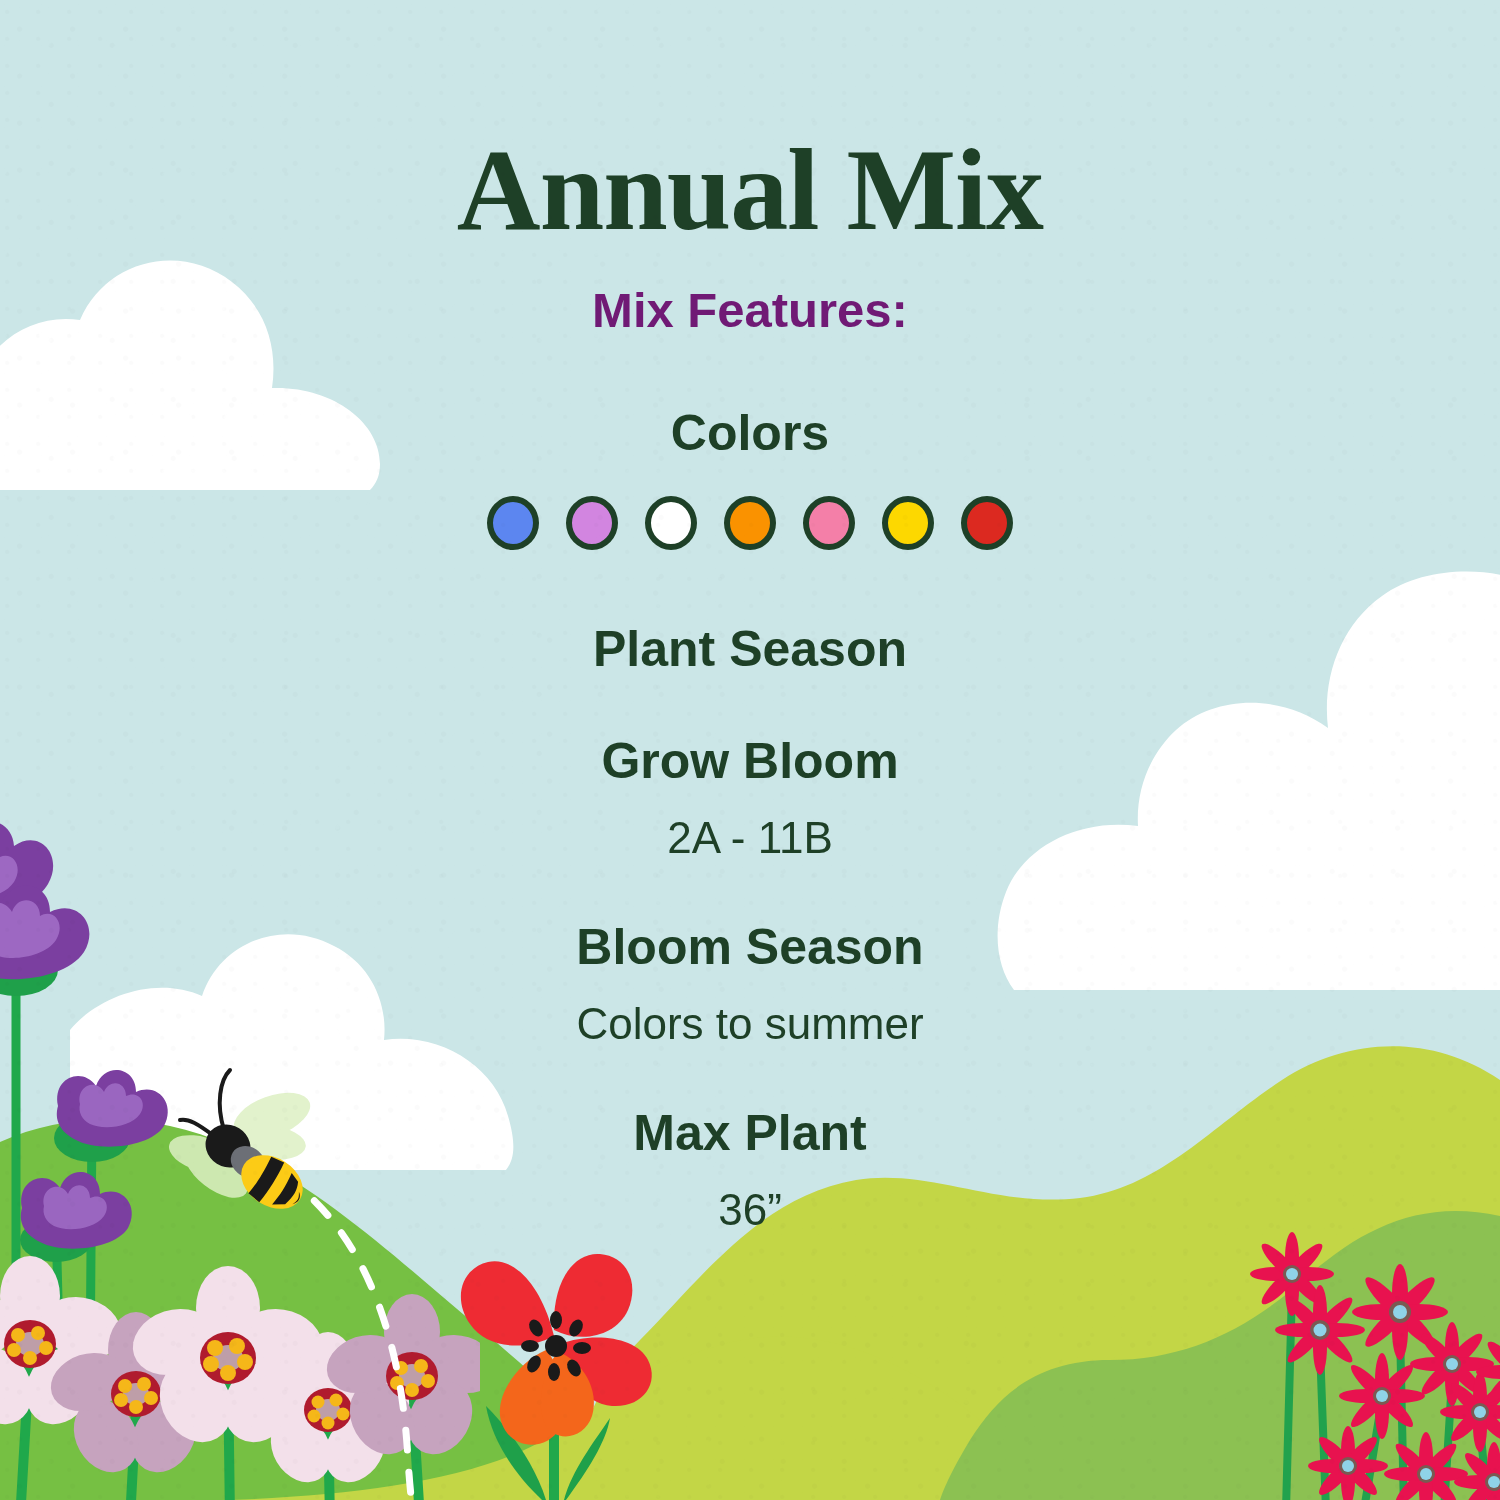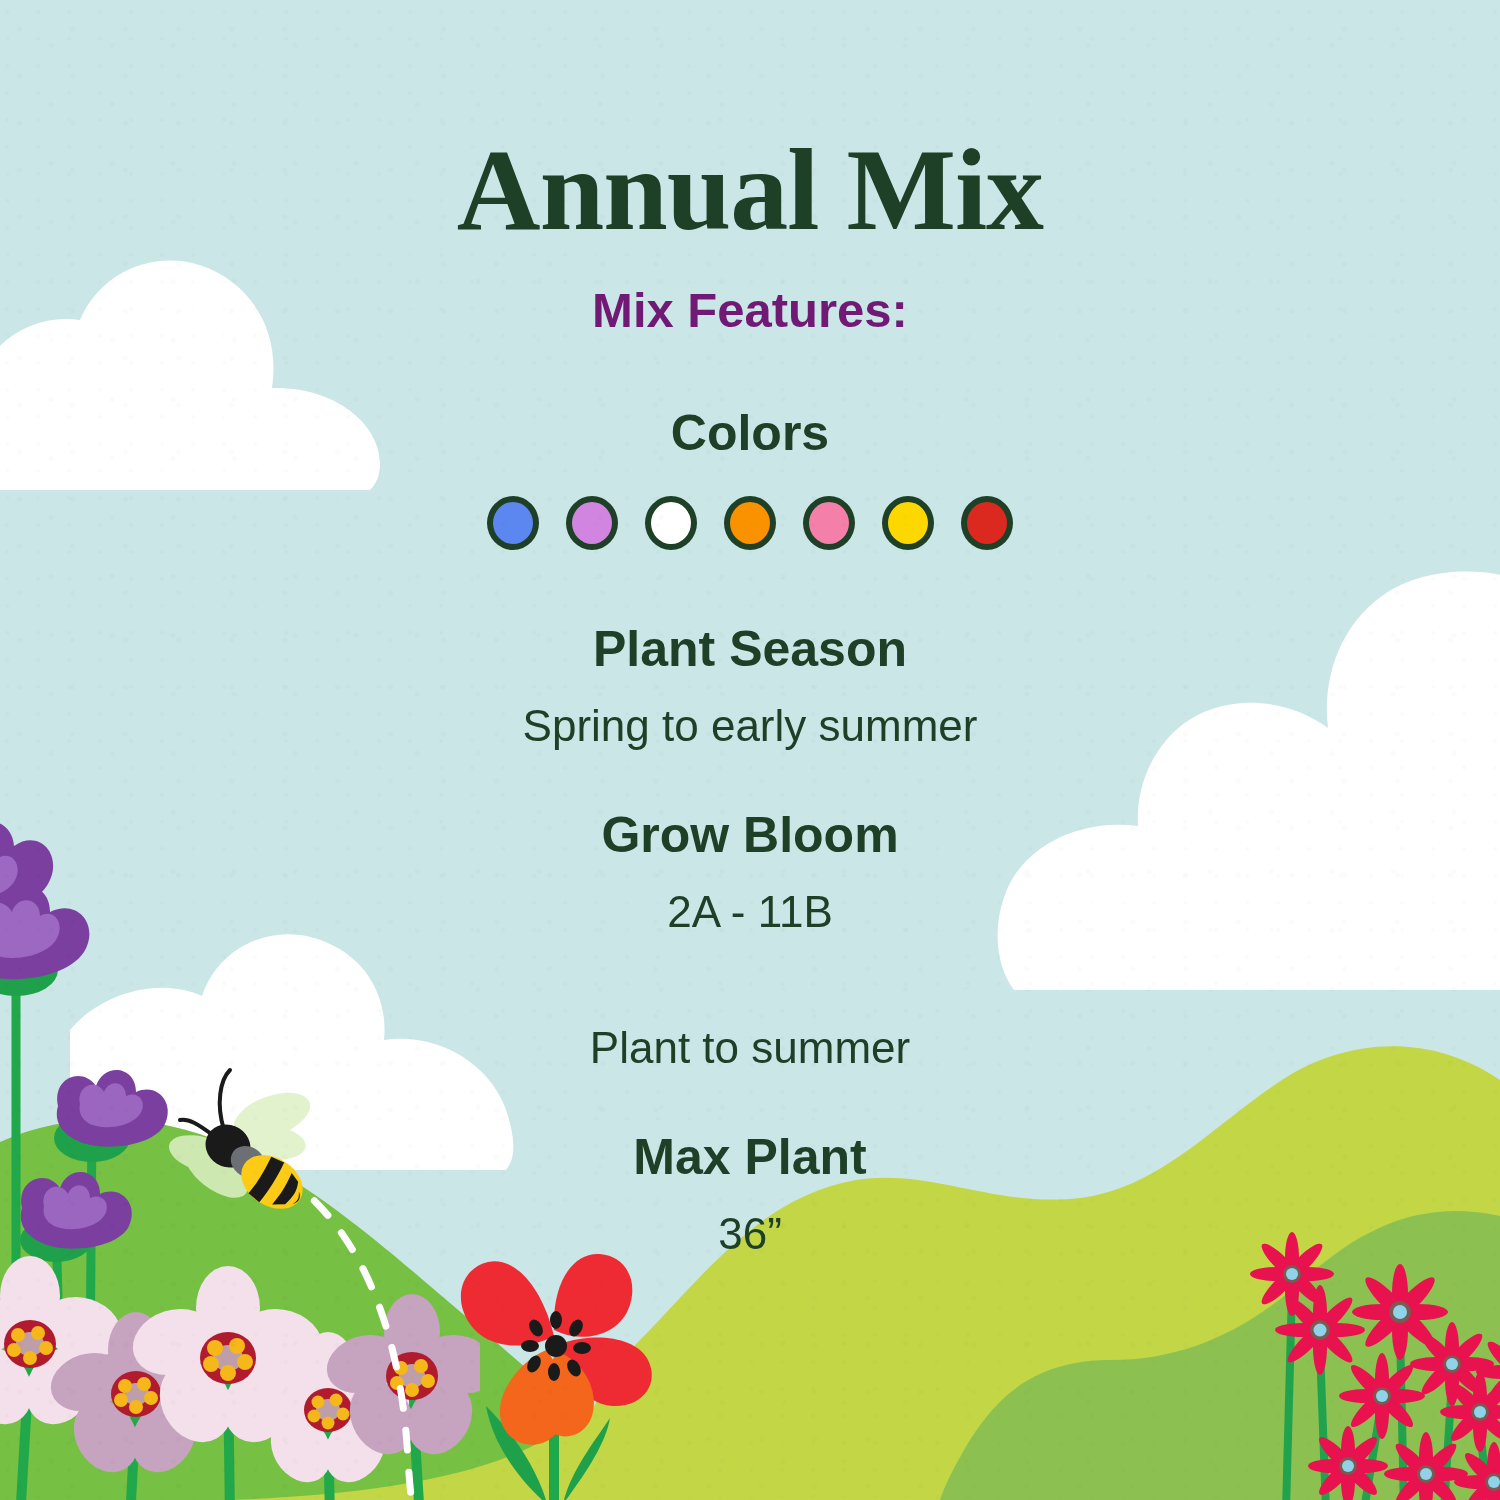"Spring to early summer" div.feature-val { html: <div>Spring to early summer</div> -> none }
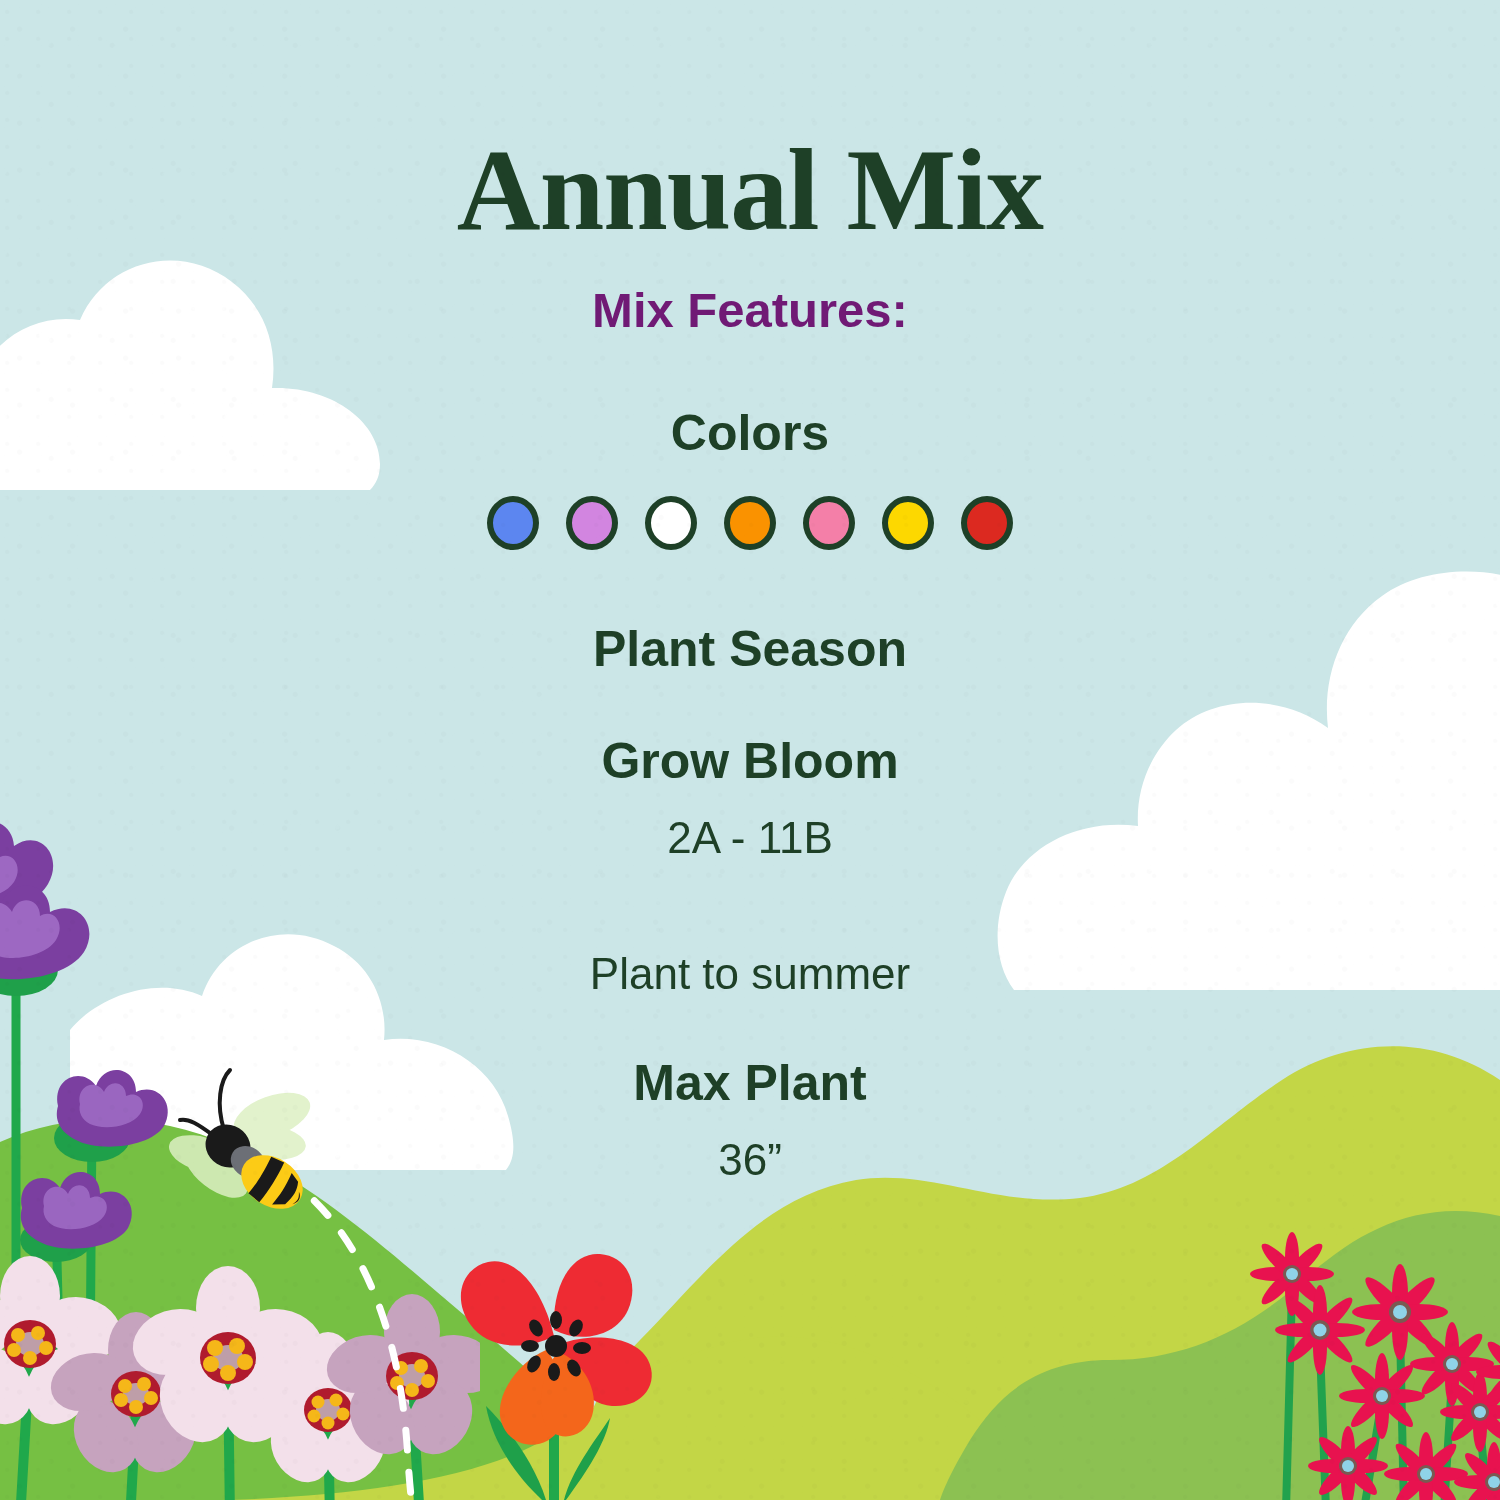"Bloom Season" div.feature-head { html: none -> <div>Bloom Season</div> }
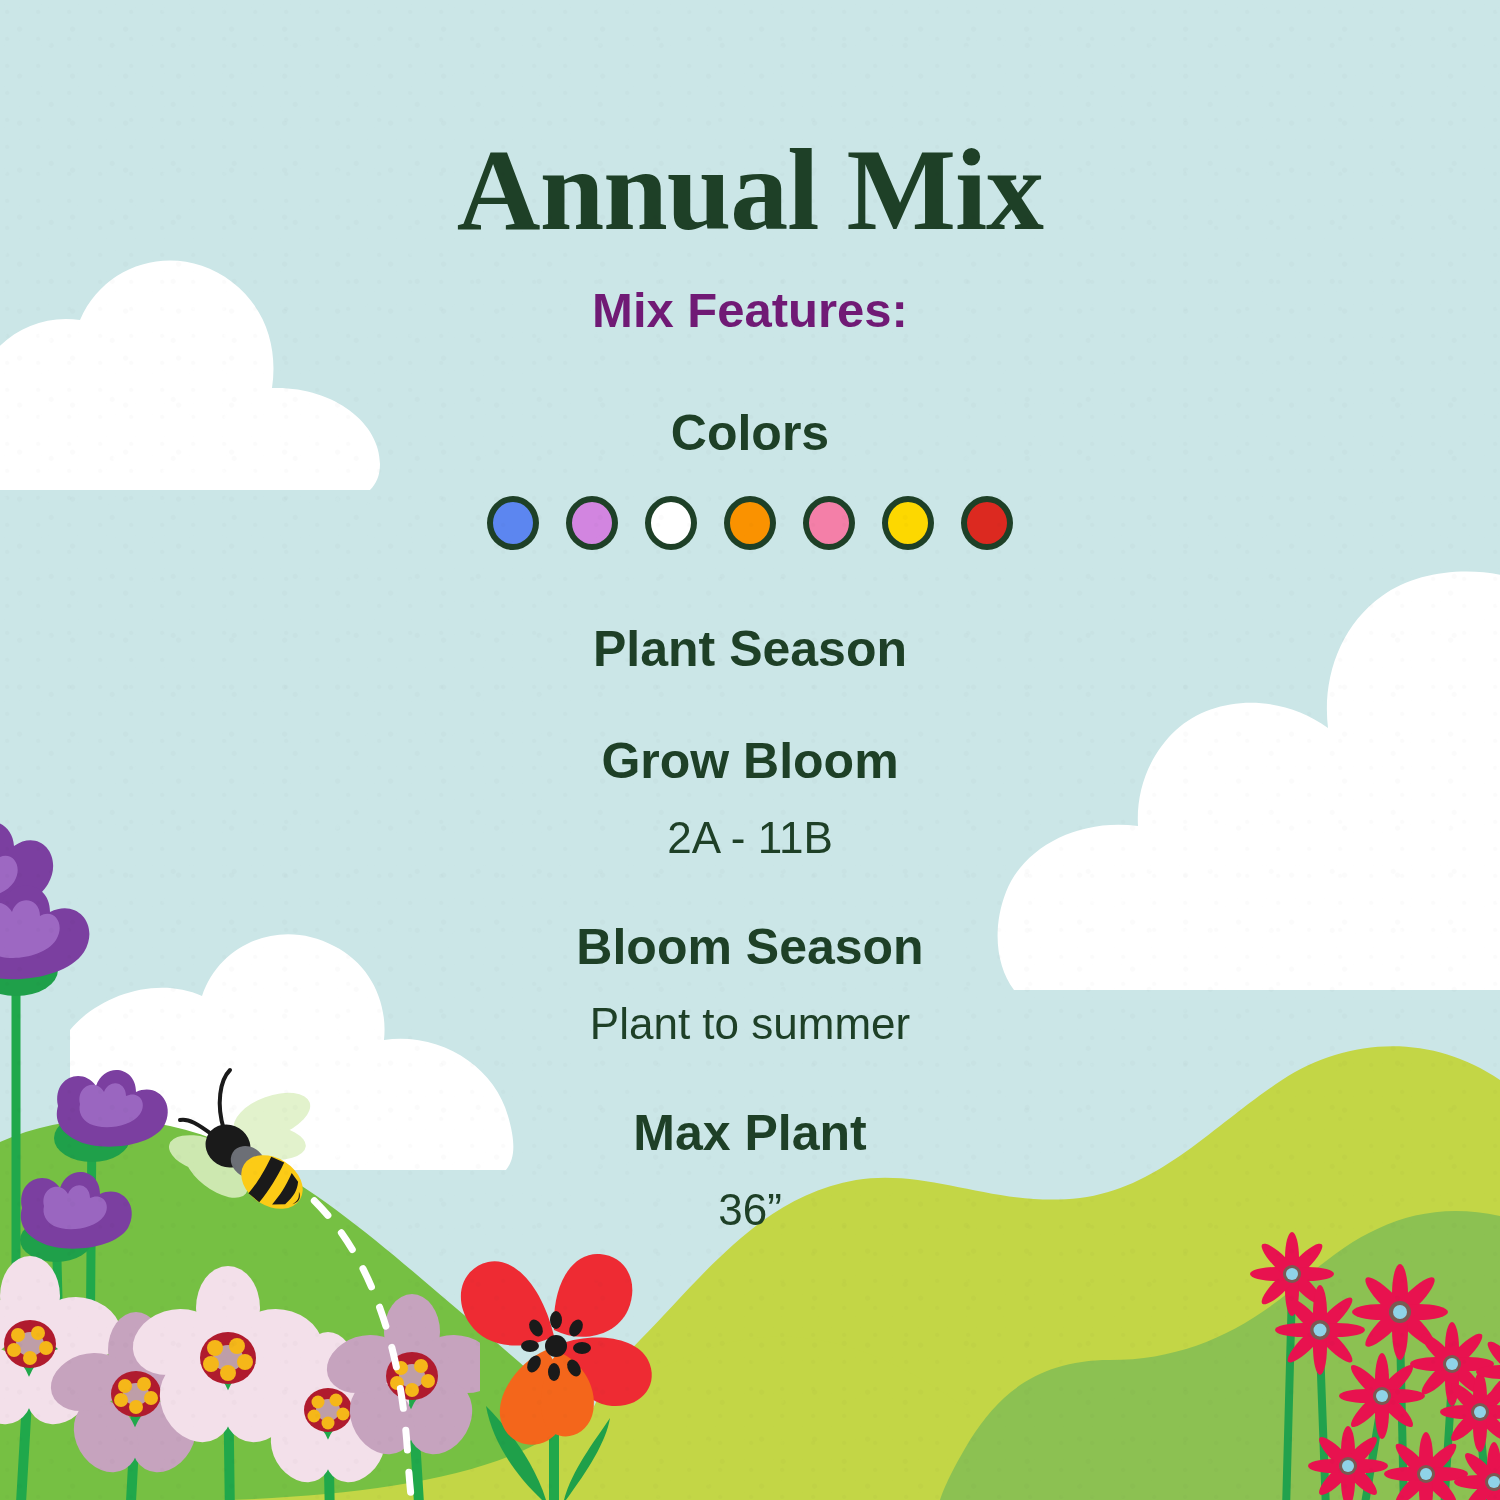"Plant to summer" div.feature-val { text: Plant -> Colors }
